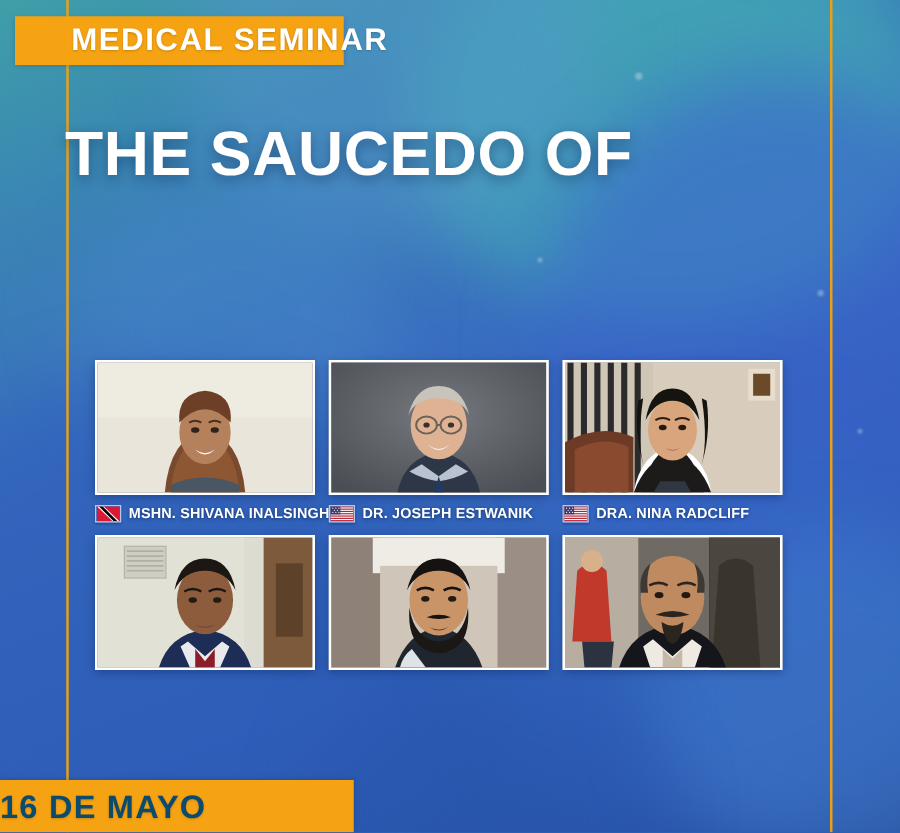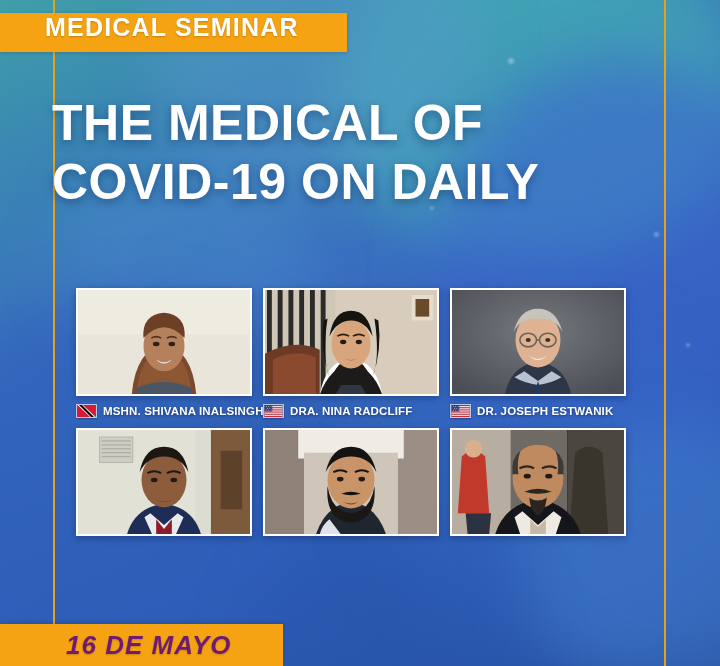"MEDICAL SEMINAR" #eyebrow { align-items: flex-start -> center; left: 0 -> 12px; width: 347px -> 263px }
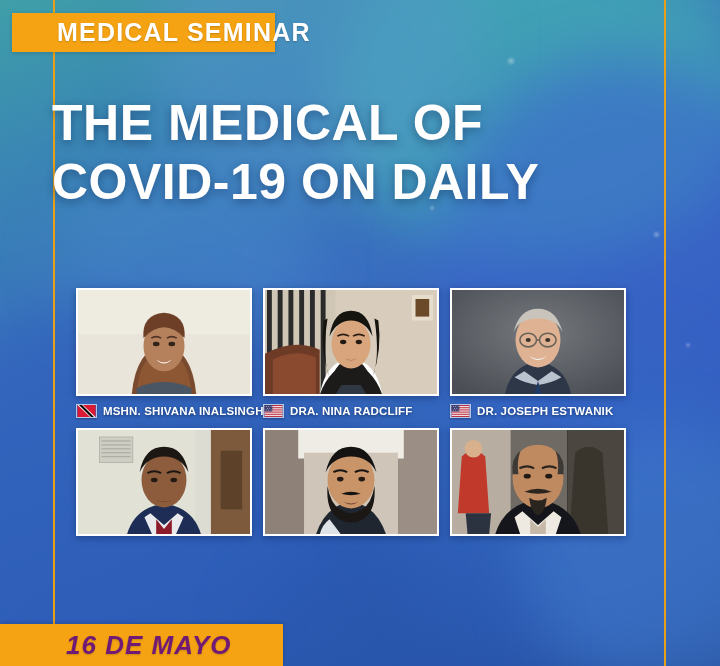"THE MEDICAL OF" span.line { text: MEDICAL -> SAUCEDO }
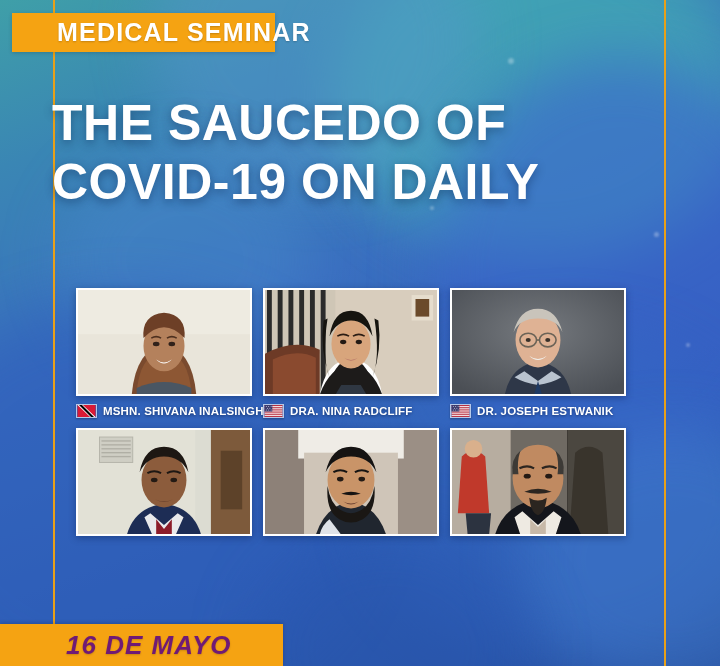"COVID-19 ON DAILY" span.line { html: <span>COVID-19 ON DAILY</span> -> none }
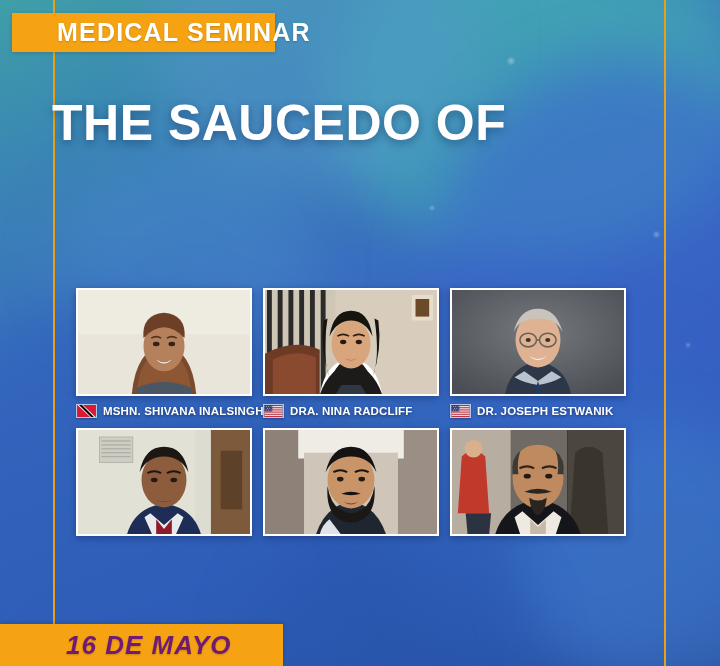"DRA. NINA RADCLIFF" div.card { order: before "DR. JOSEPH ESTWANIK" -> after "DR. JOSEPH ESTWANIK" }
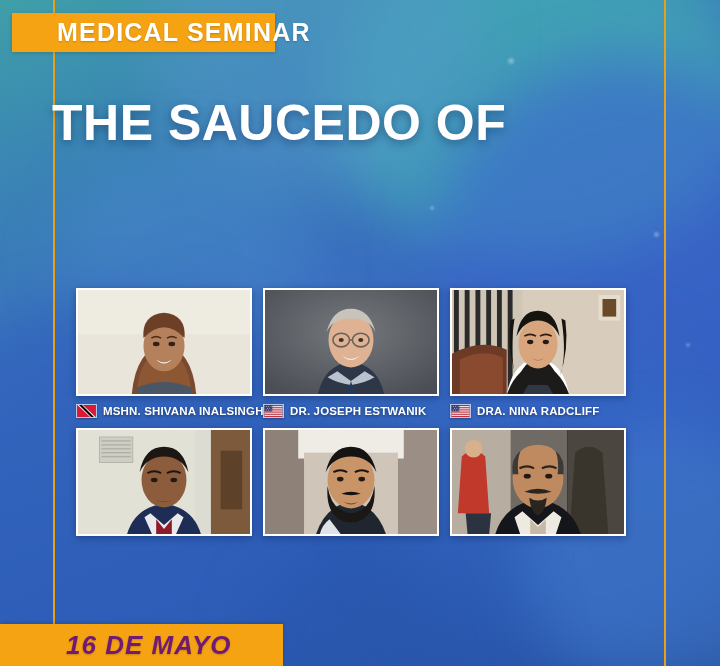"16 DE MAYO" #datebar .txt { color: #701a75 -> #0c4a6e; font-style: italic -> none; margin-left: 66px -> none }
